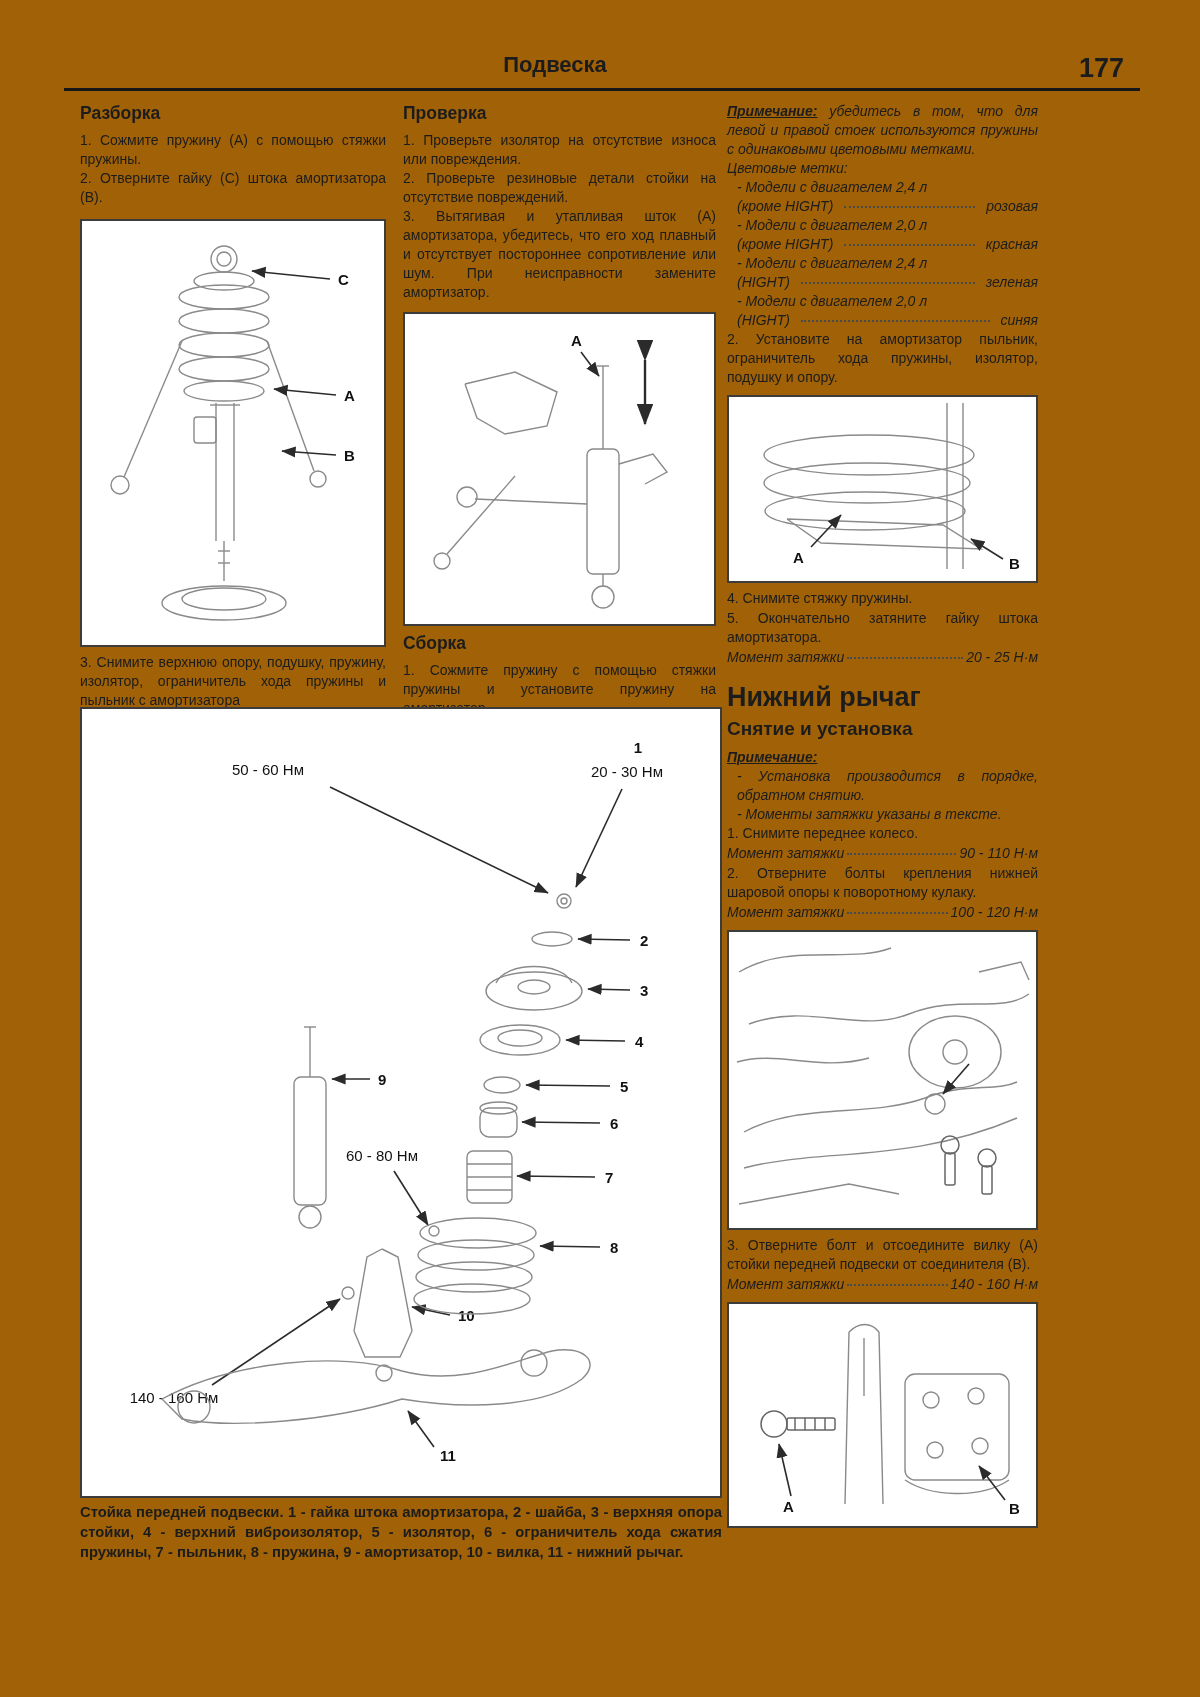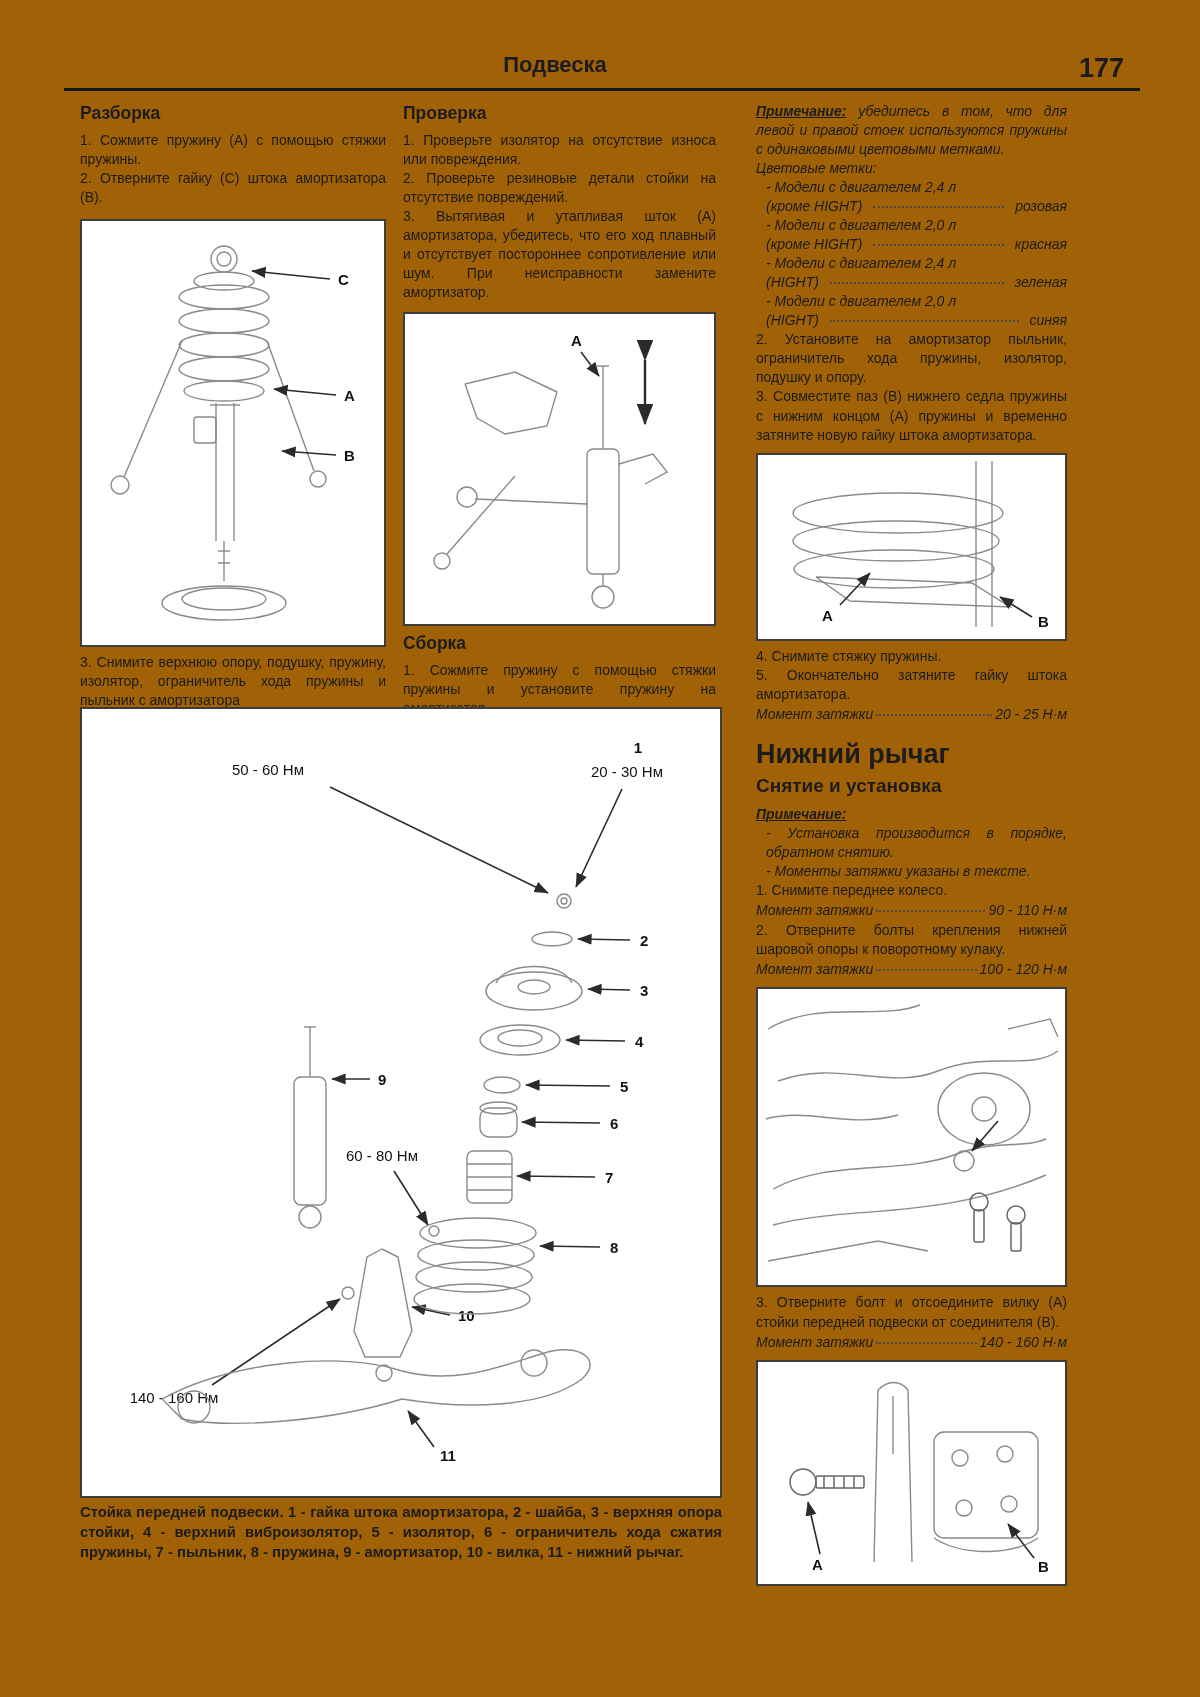"Примечание: убедитесь в том, что" .col3 { left: 756px -> 727px }
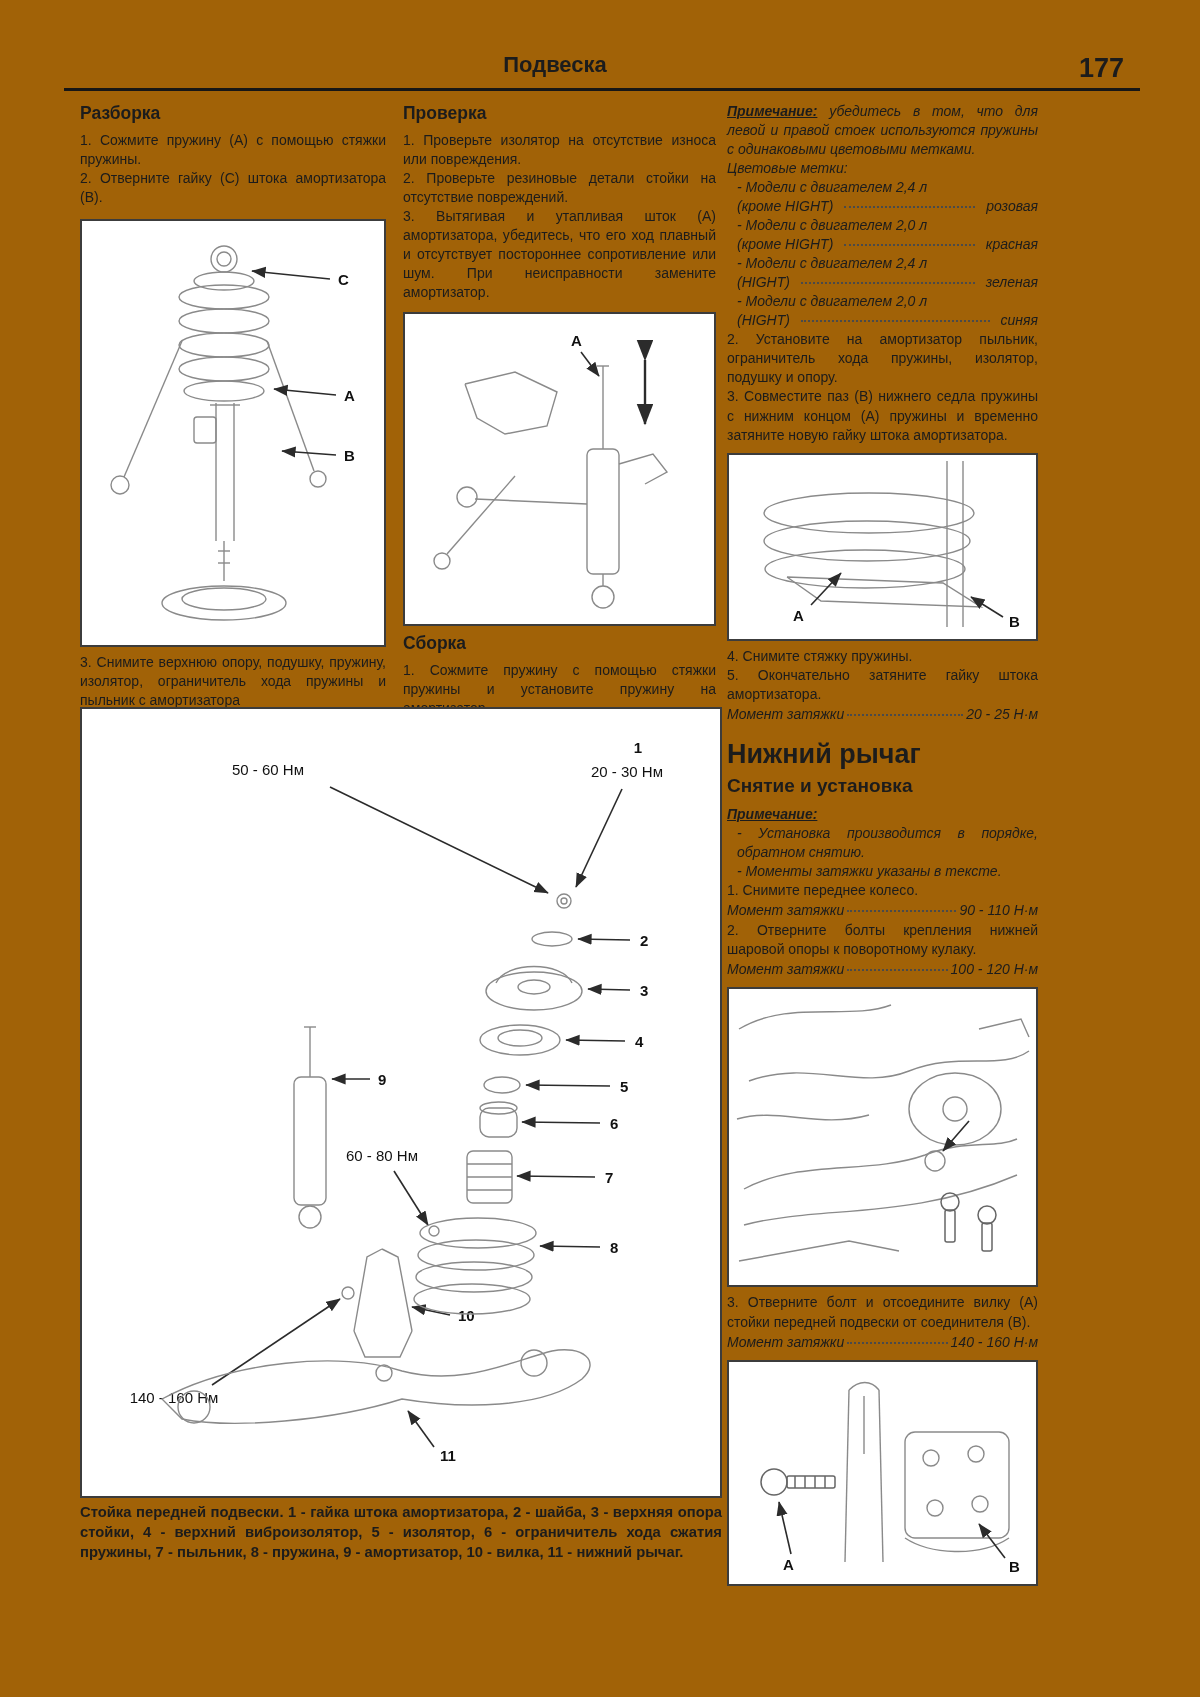"3. Совместите паз (В) нижнего" p.body { html: <p>3. Совместите паз (В) нижнего седла пружины с нижним концом (А) пружины и временно затяните новую гайку штока амортизатора.</p> -> none }
